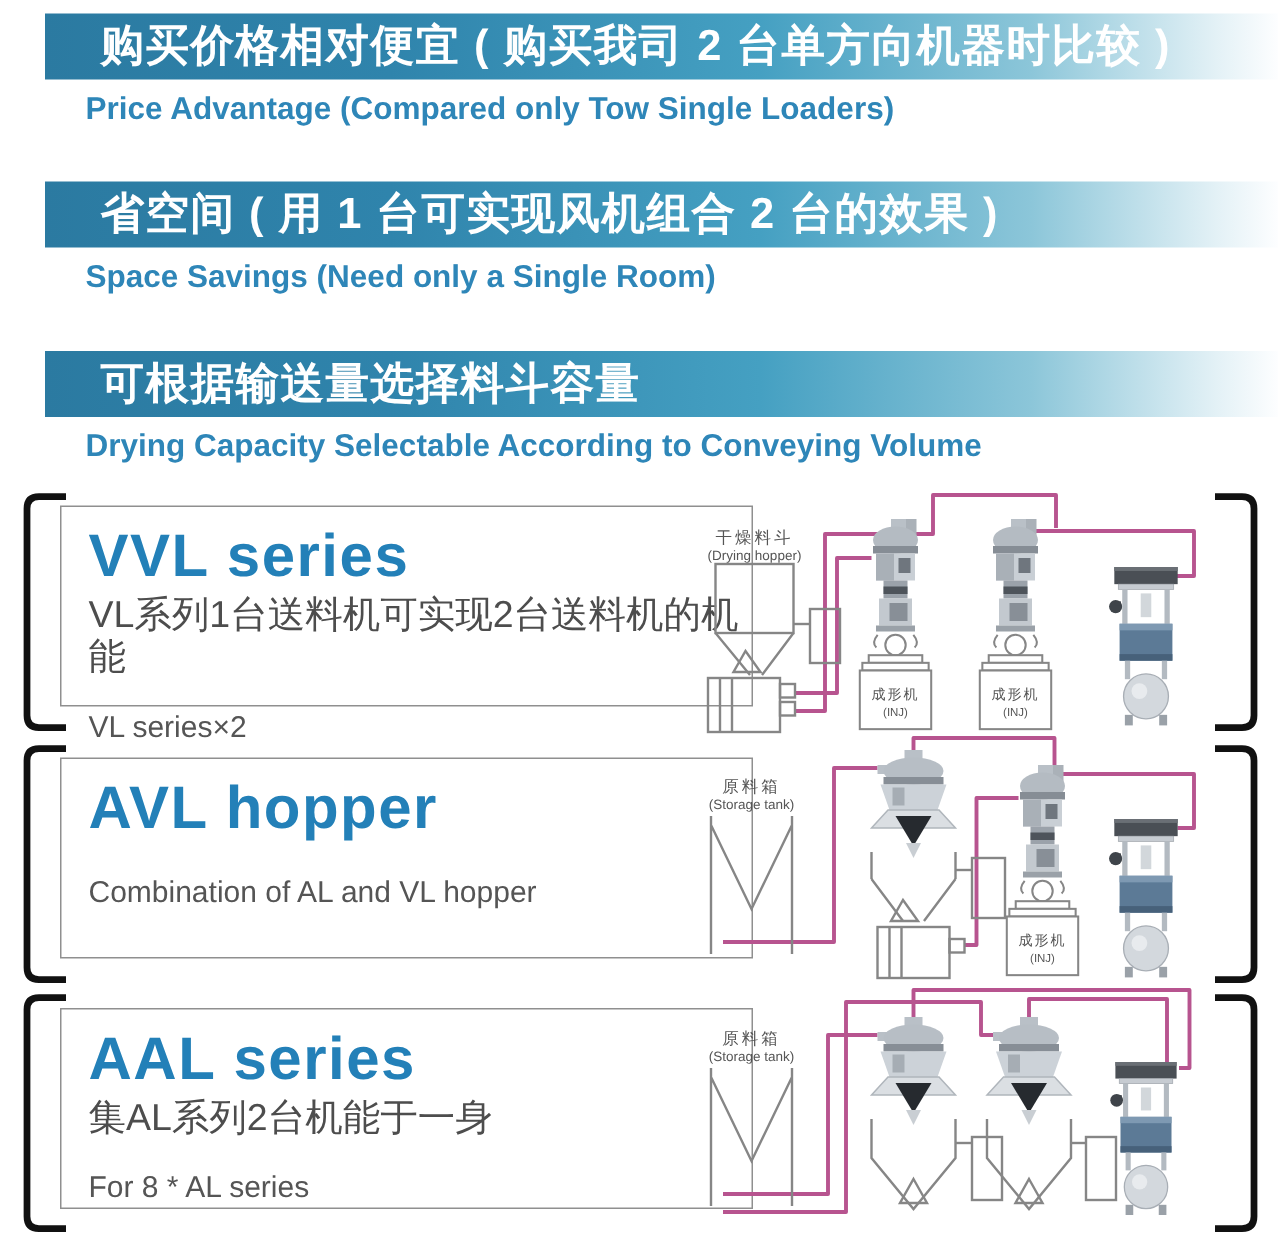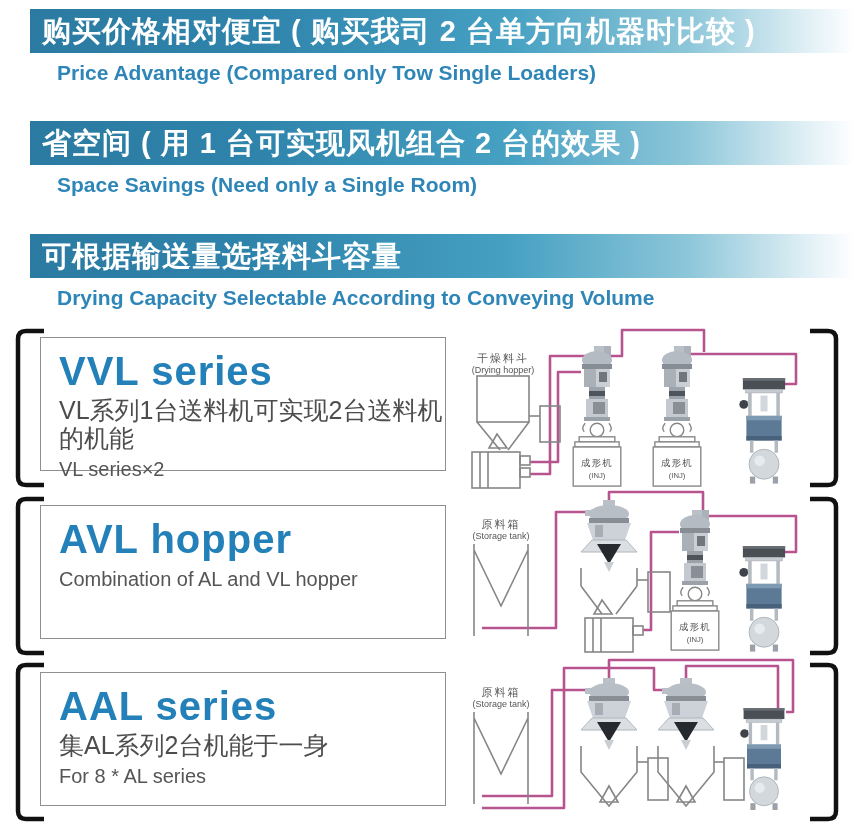"购买价格相对便宜 ( 购买我司 2 台单方向机器时比较" .bar { padding-left: 12px -> 37px }
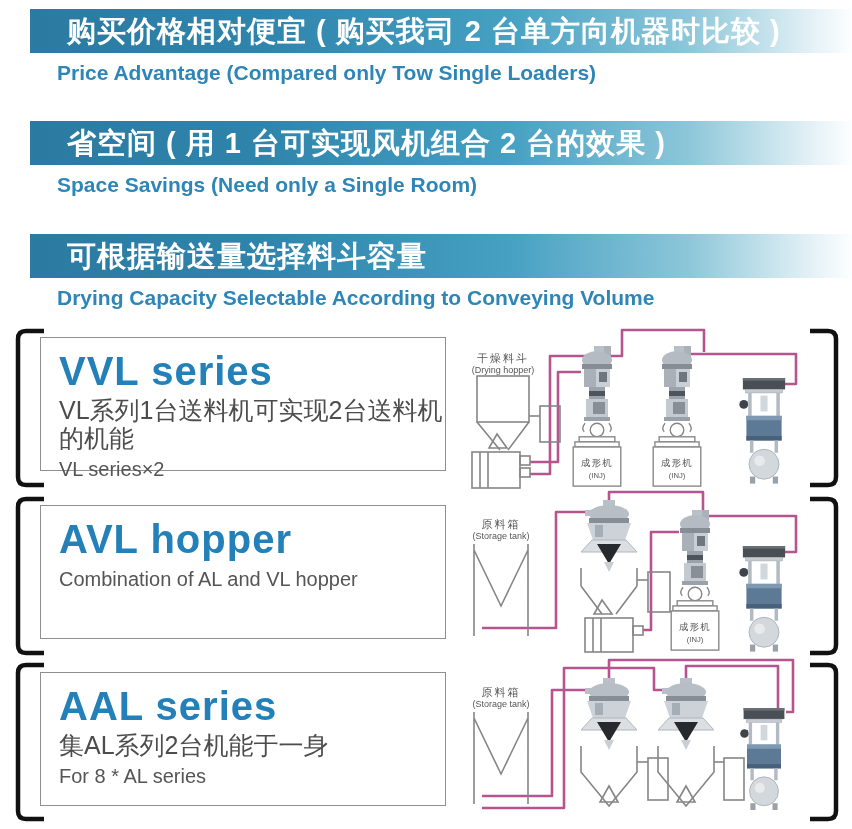"VVL series" .card { width: 406px -> 462px }
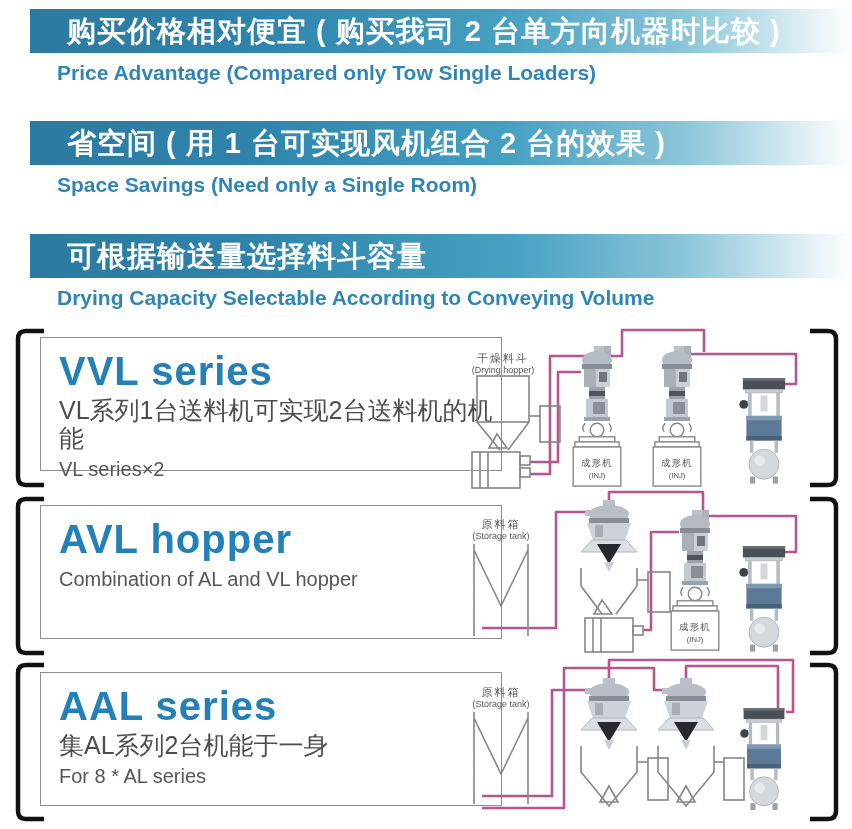"VL series×2" .card .en { margin-top: 4px -> 20px }
